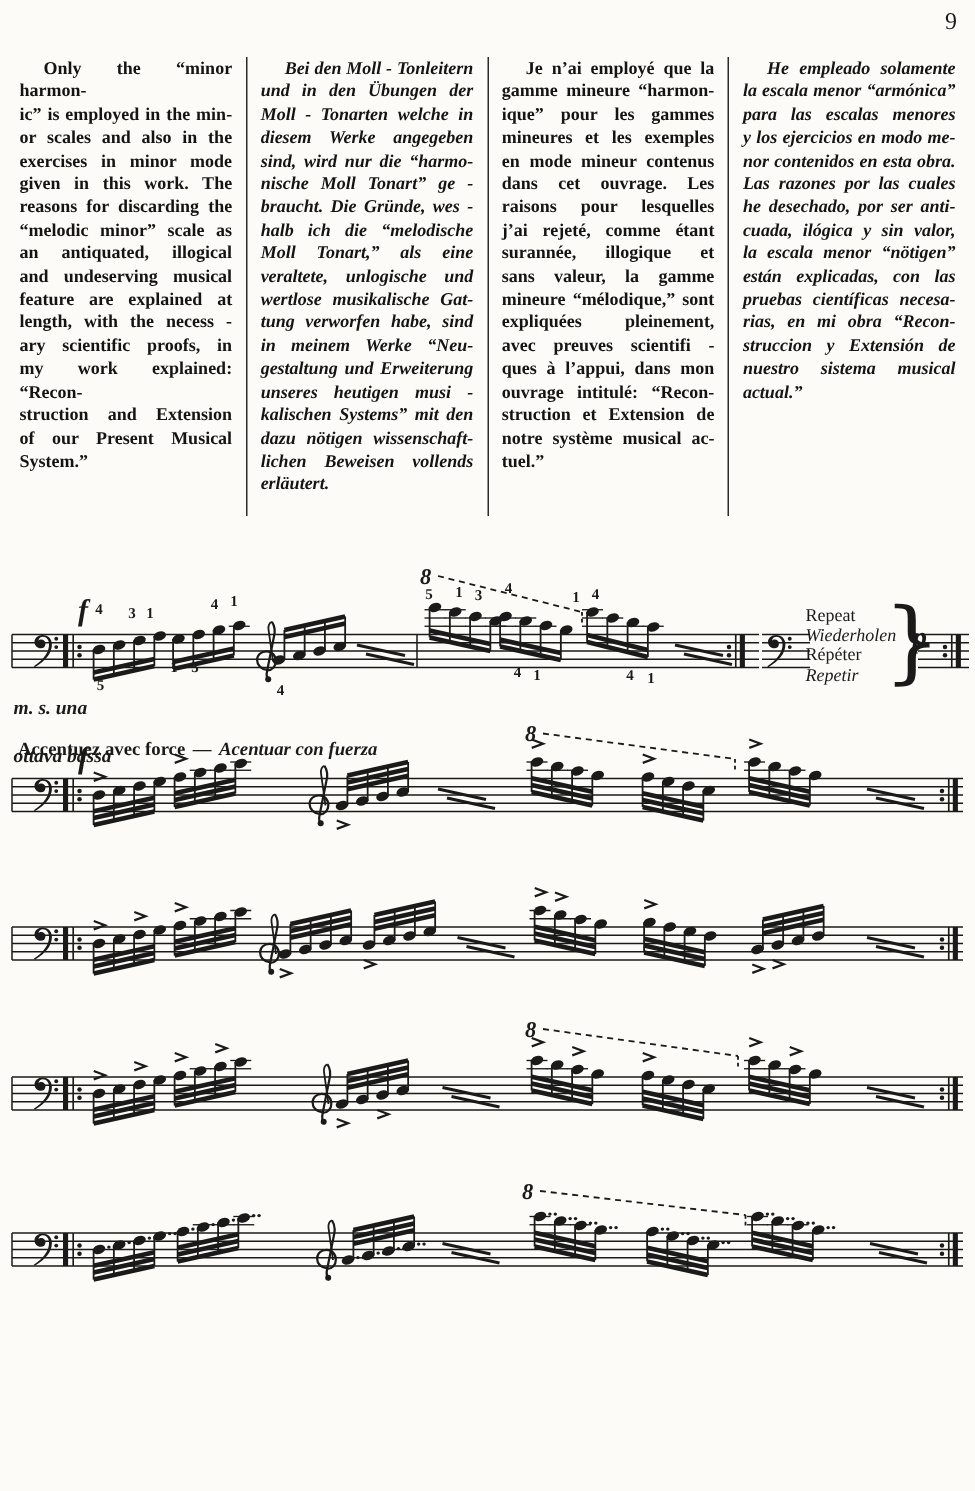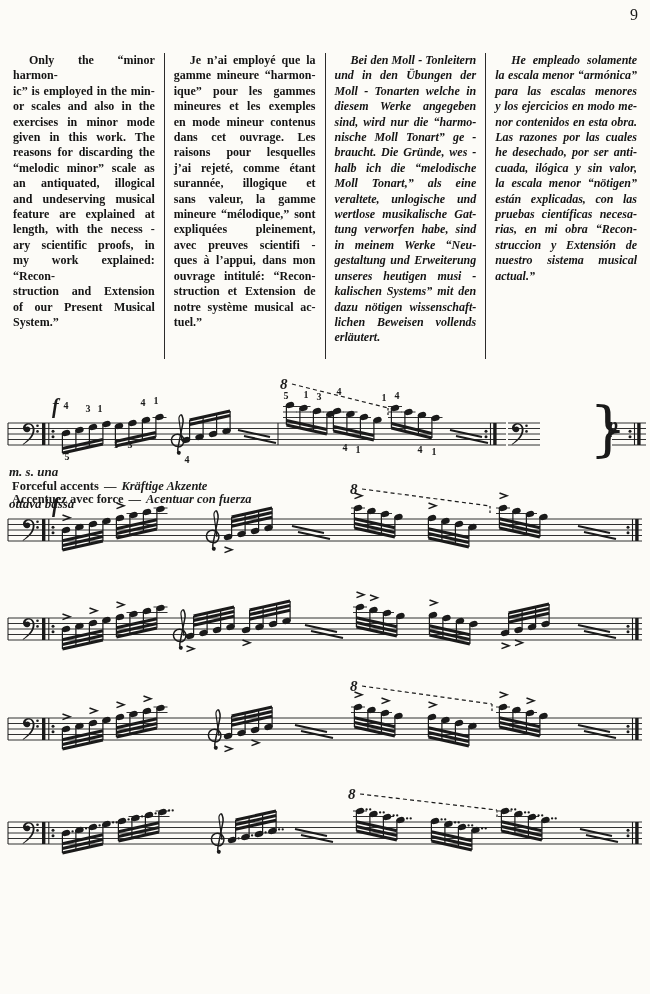"Only the “minor harmon-" .cols { top: 53px -> 38px }
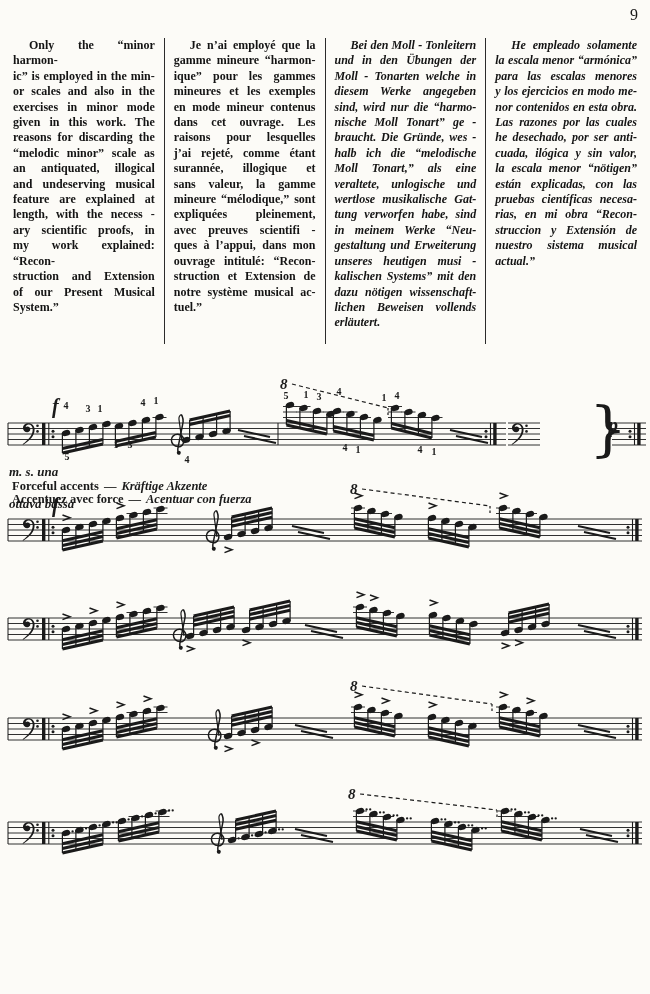"Je n’ai employé que la" div.col { order: before "Bei den Moll - Tonleitern" -> after "Bei den Moll - Tonleitern" }
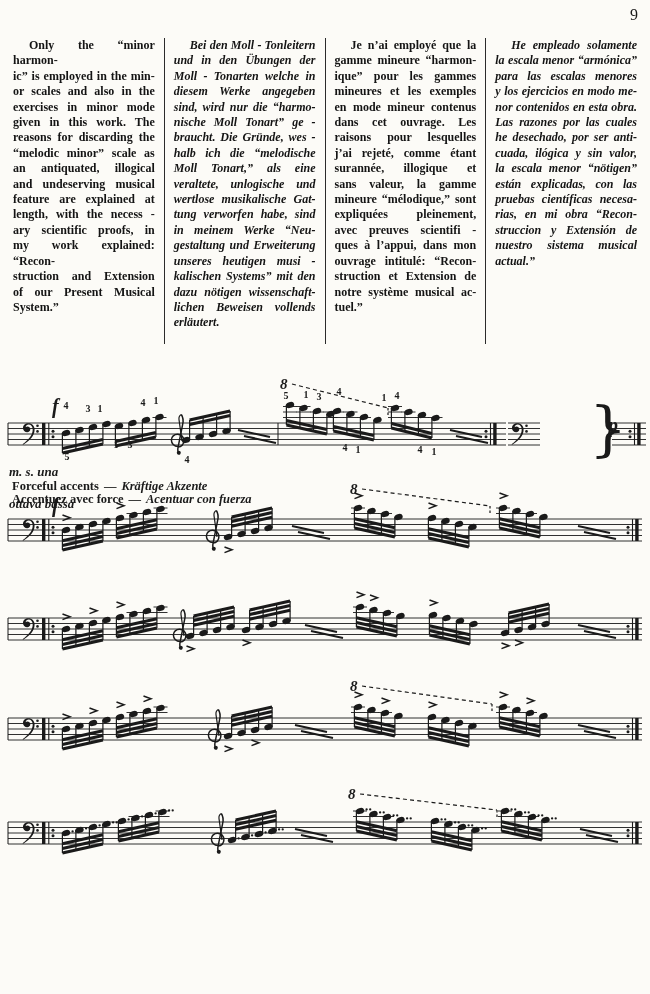"Repeat" div.repblock { html: none -> <div> <div>Repeat</div> <div>Wiederholen</div> <div>Répéter</div> <div>Repetir</div> </div> }
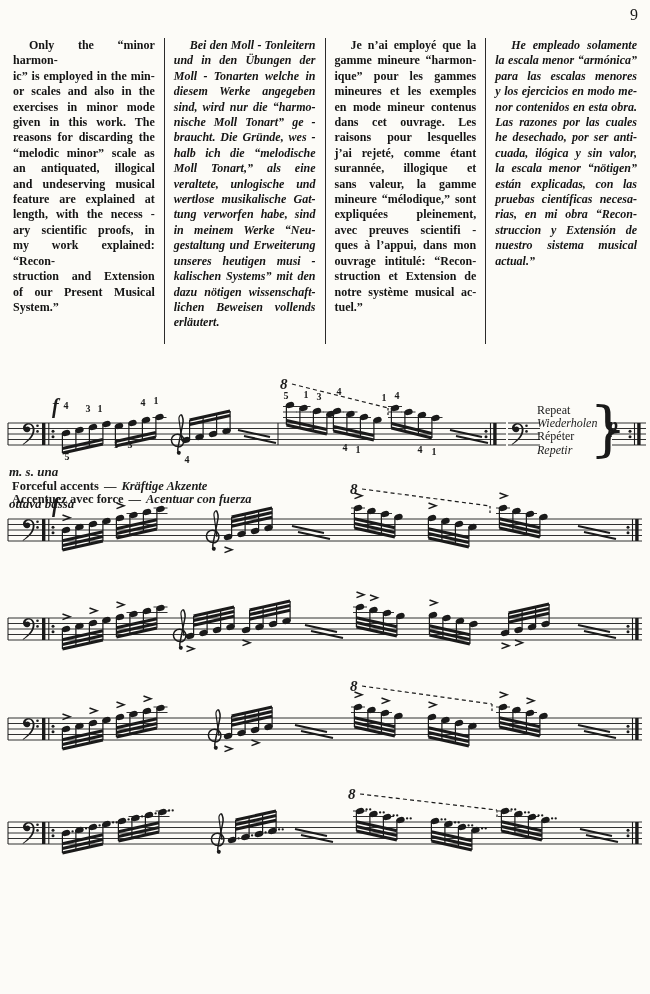"Forceful accents — Kräftige Akzente" div.acclab { html: <div> <span>Forceful accents</span><span>—</span><span>Kräftige Akzente</span> </div> -> none }
